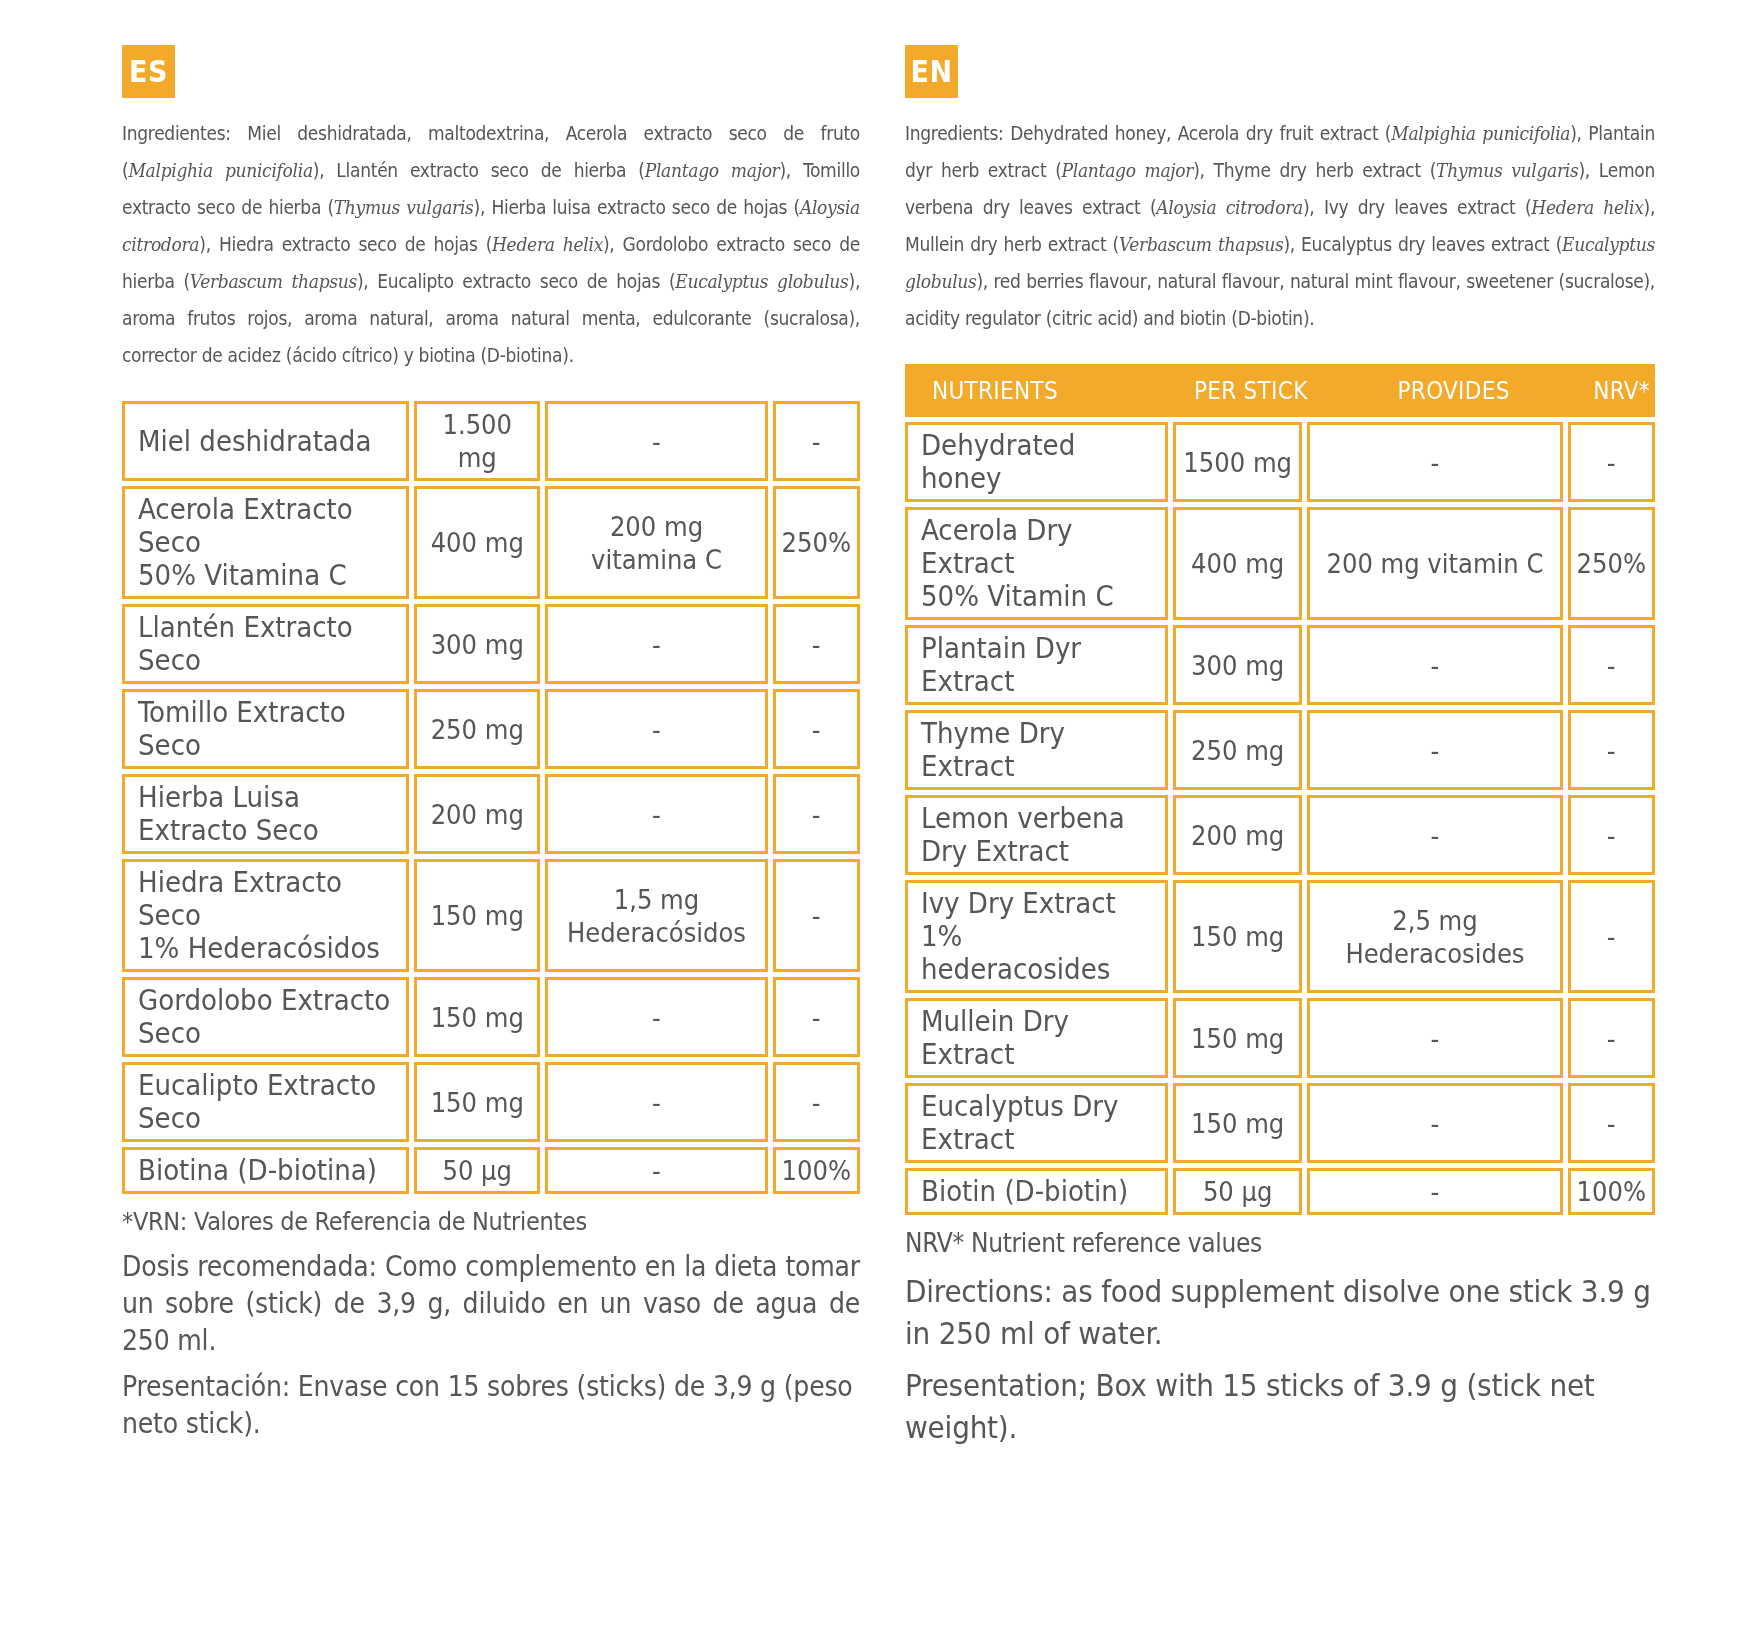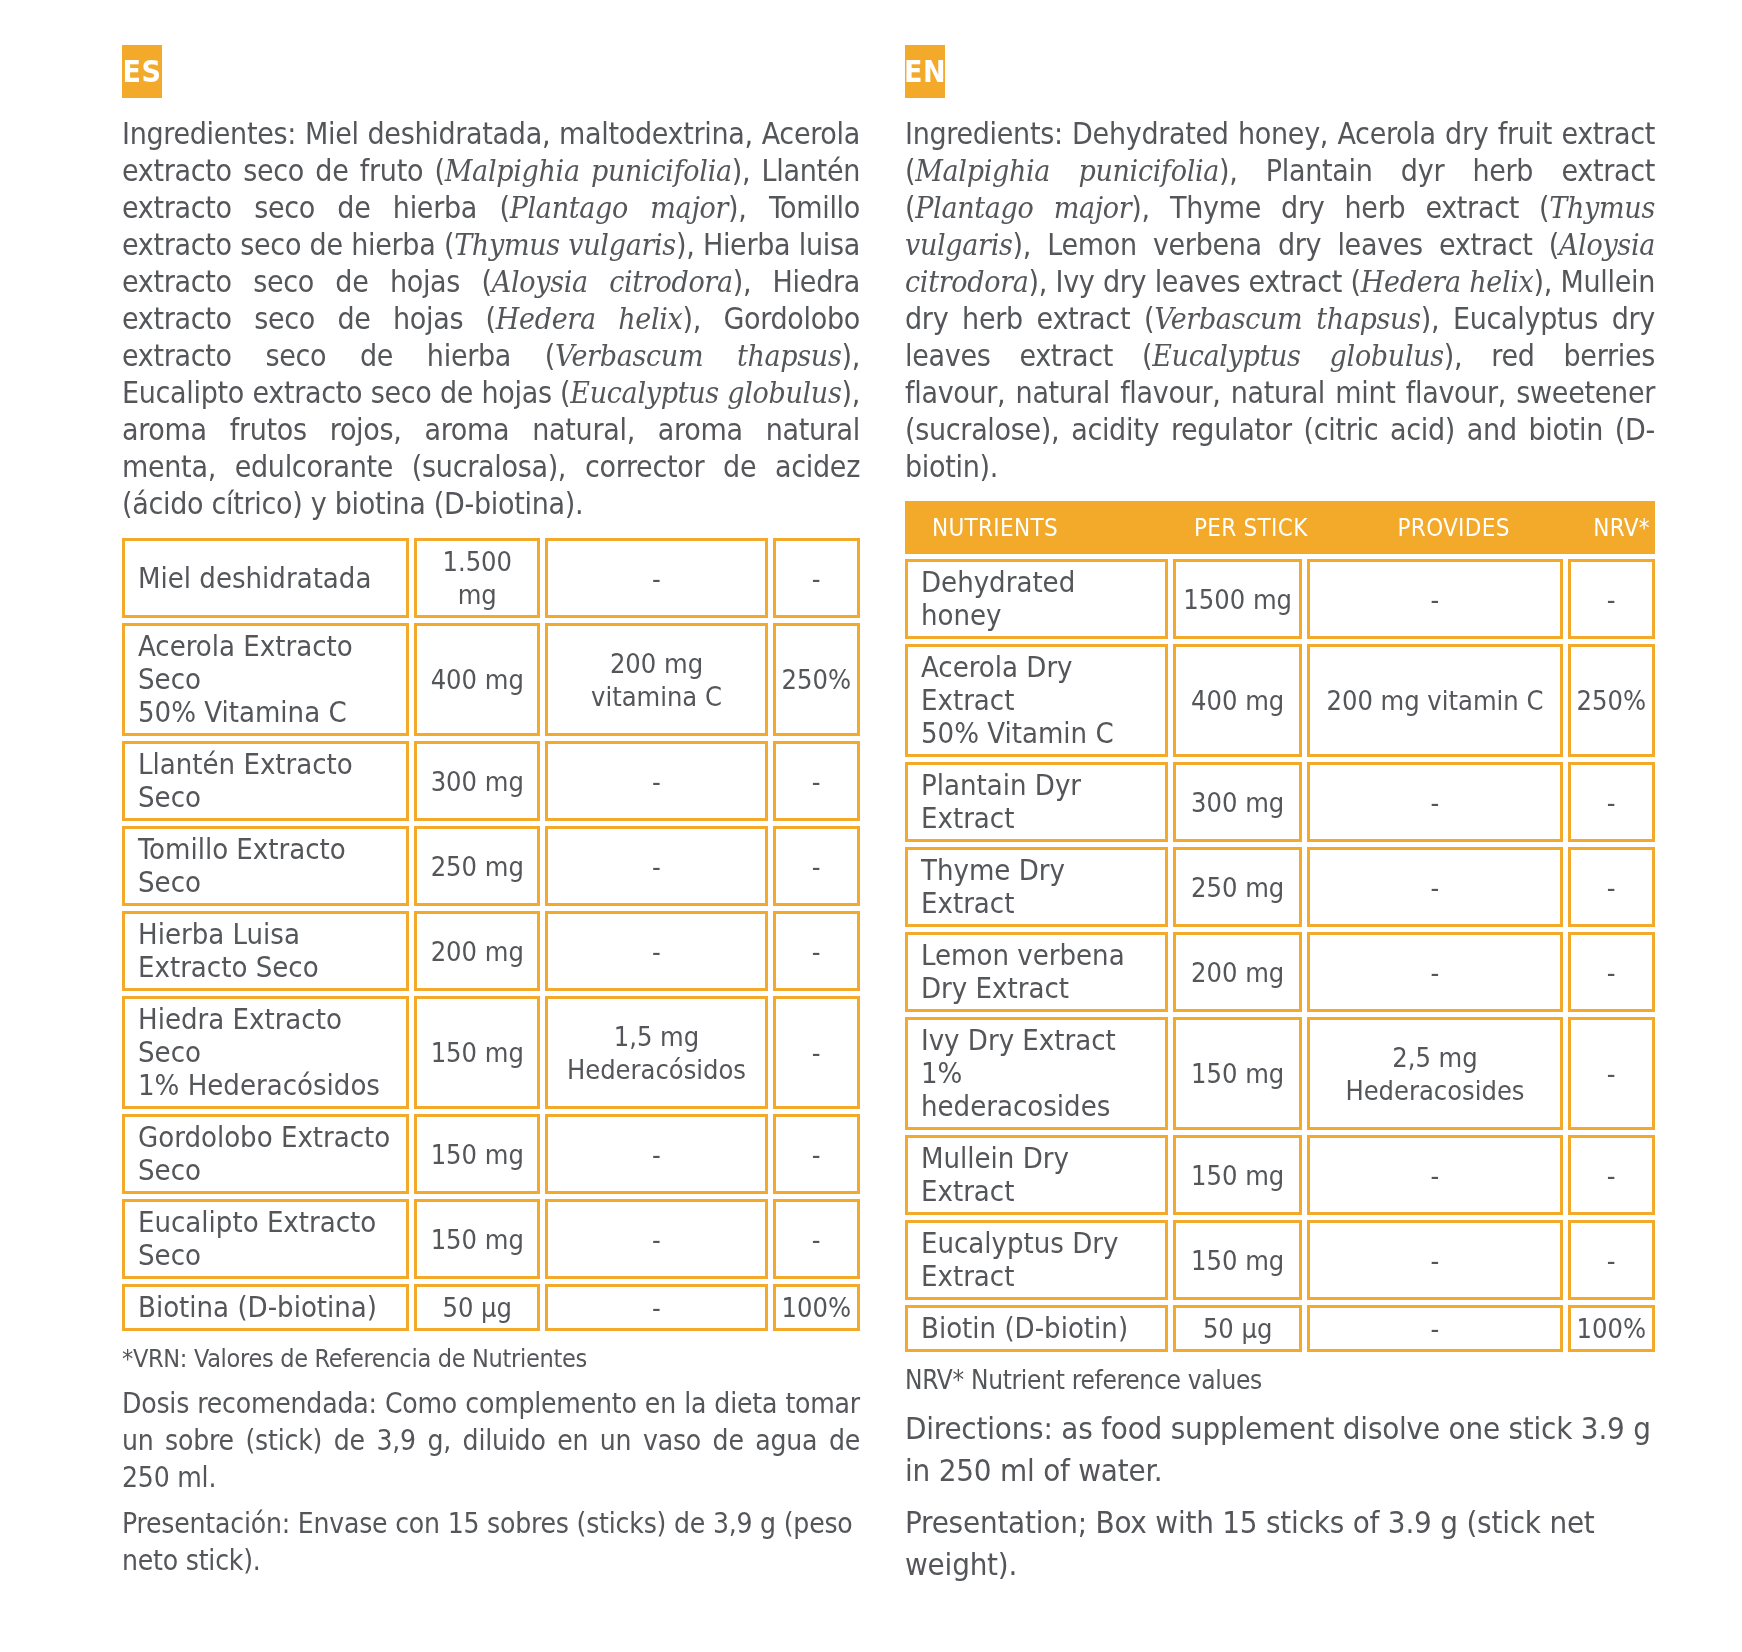"ES" .badge { width: 40px -> 53px }
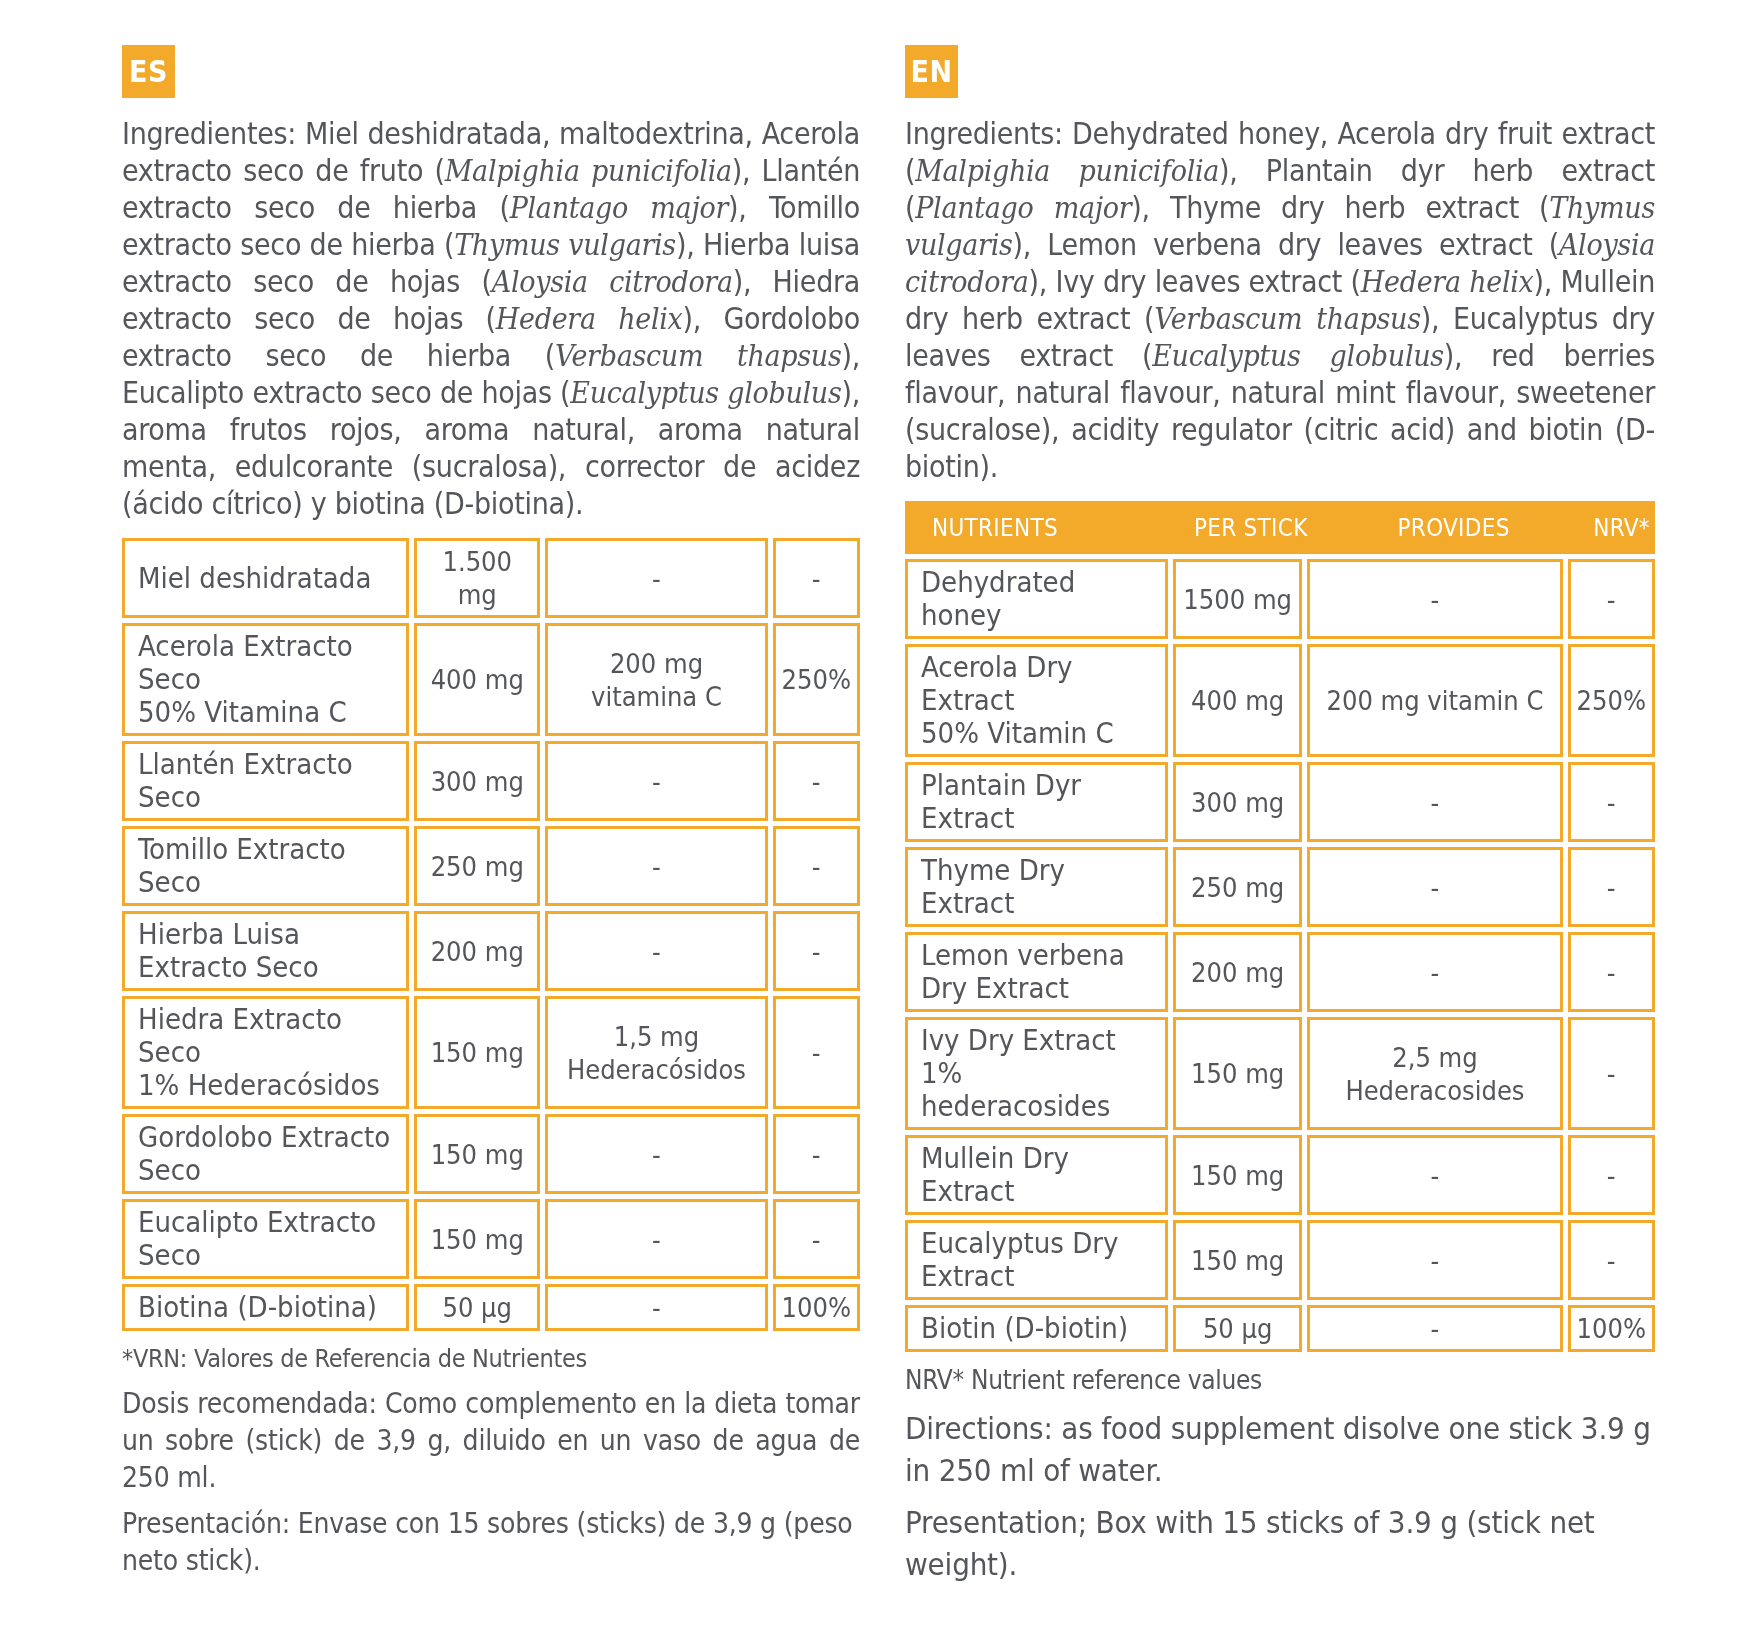"Ingredientes: Miel deshidratada," .ingredients { font-size: 30px -> 19px; margin-bottom: 16px -> 27px }
